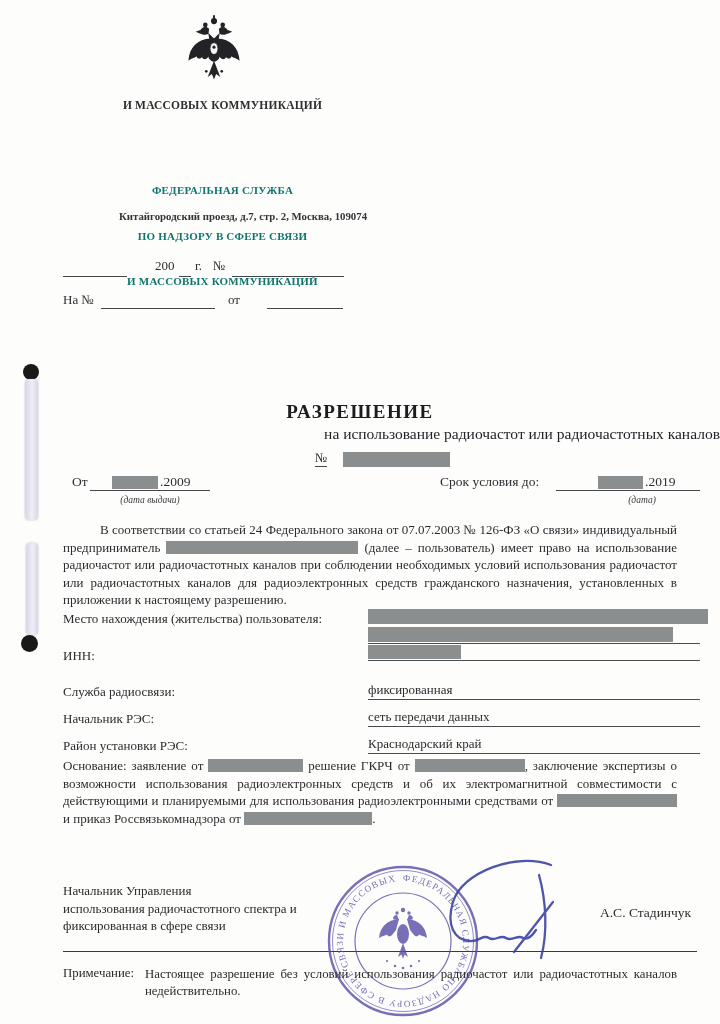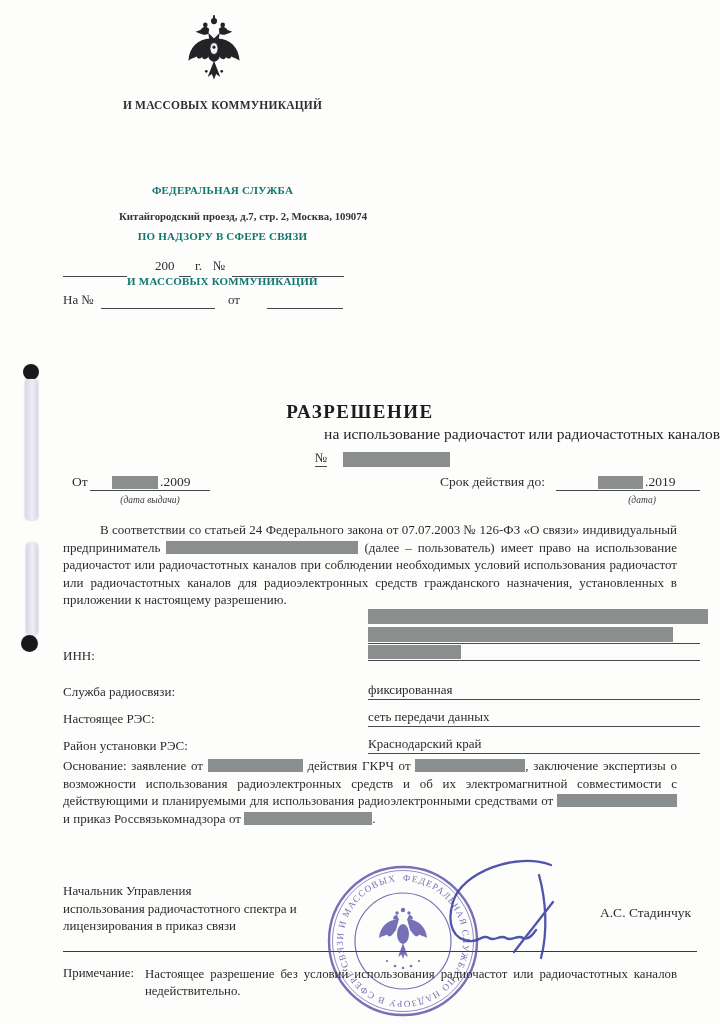"Срок действия до:" span.abs { text: действия -> условия }
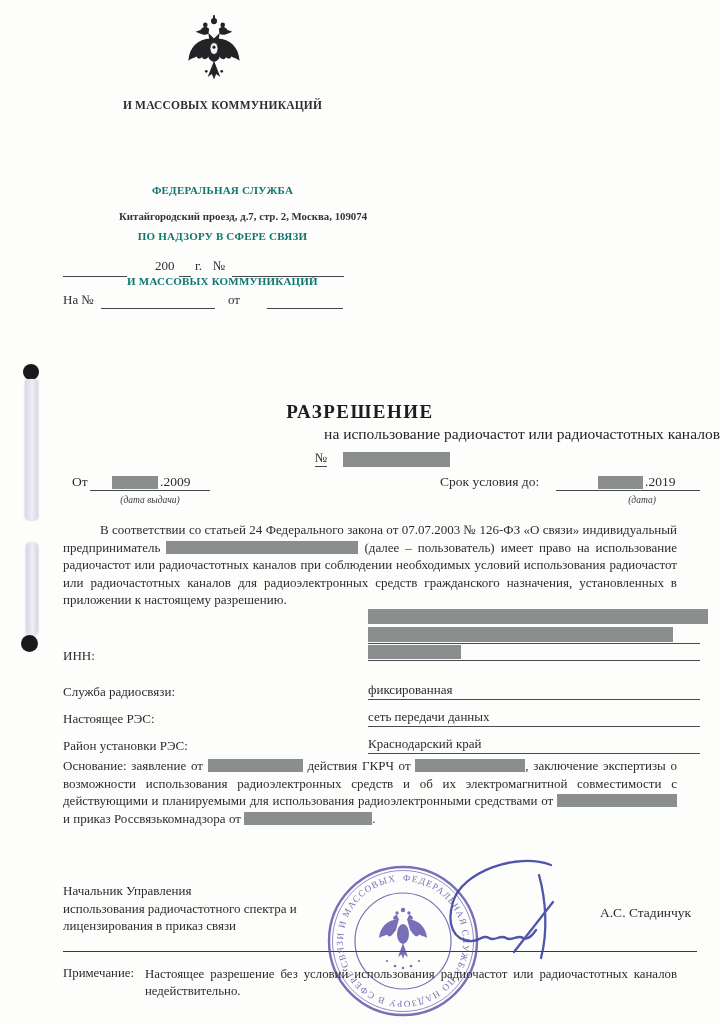"Место нахождения (жительства)" span.abs { html: none -> <span>Место нахождения (жительства) пользователя:</span> }
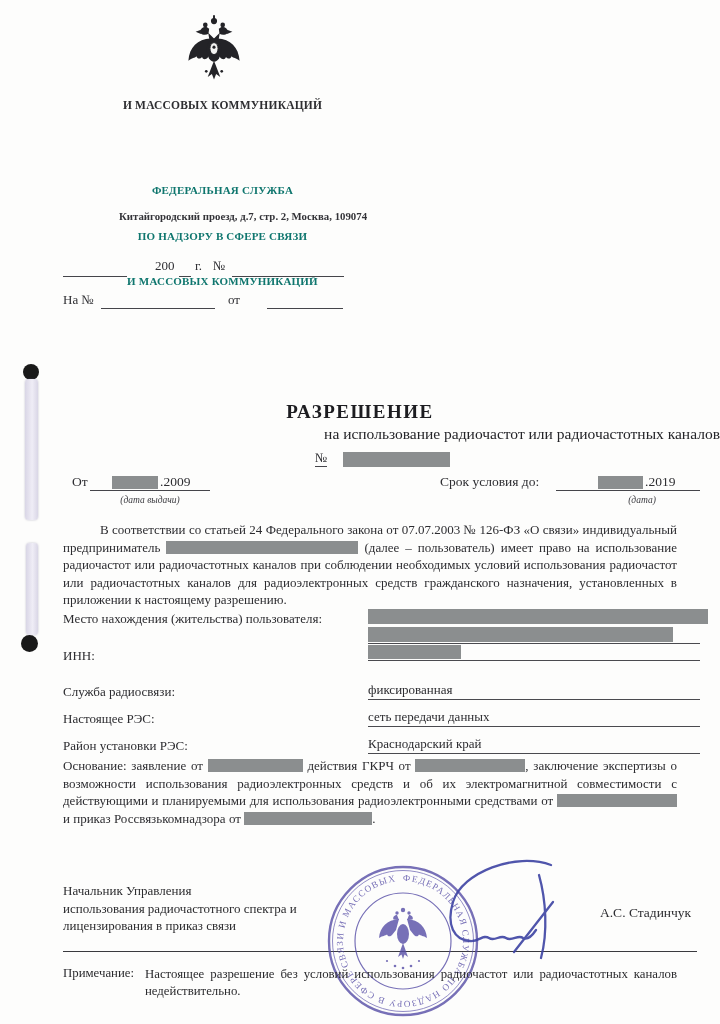"Настоящее РЭС:" span.abs { text: Настоящее -> Начальник }
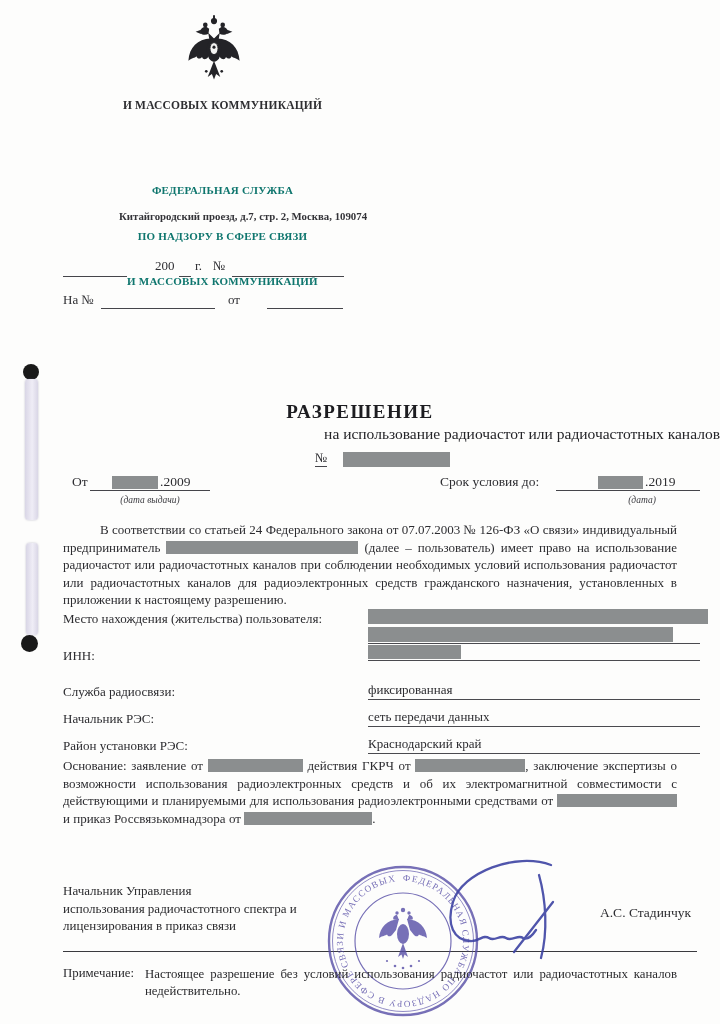"действия ГКРЧ от" span { text: действия -> решение }
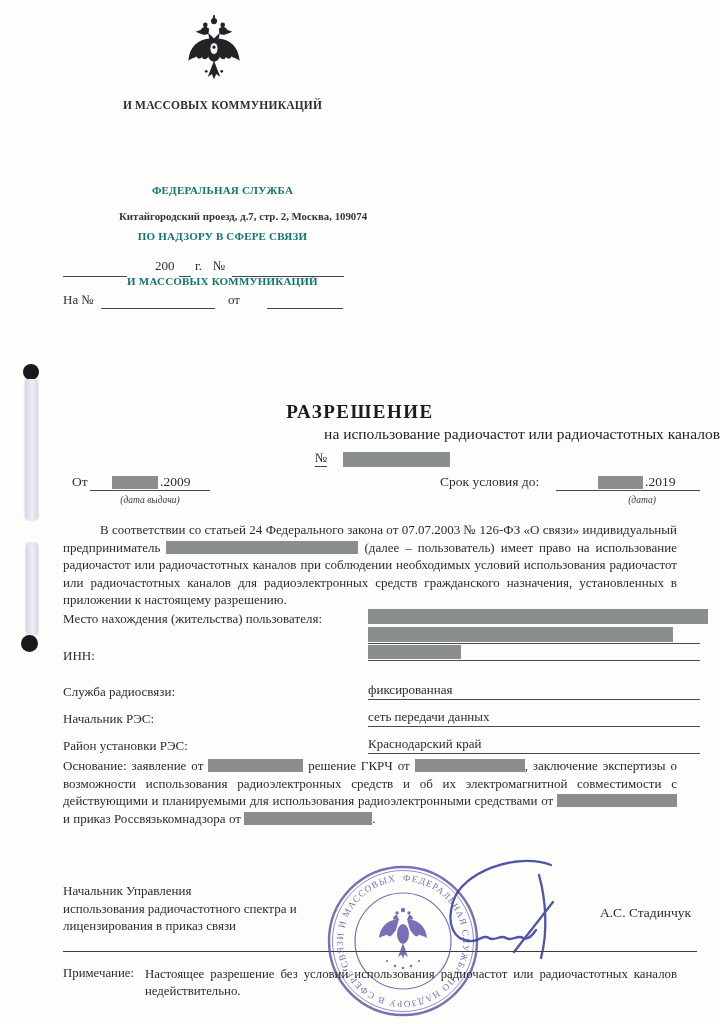"лицензирования в приказ связи" div { text: лицензирования в приказ -> фиксированная в сфере }
